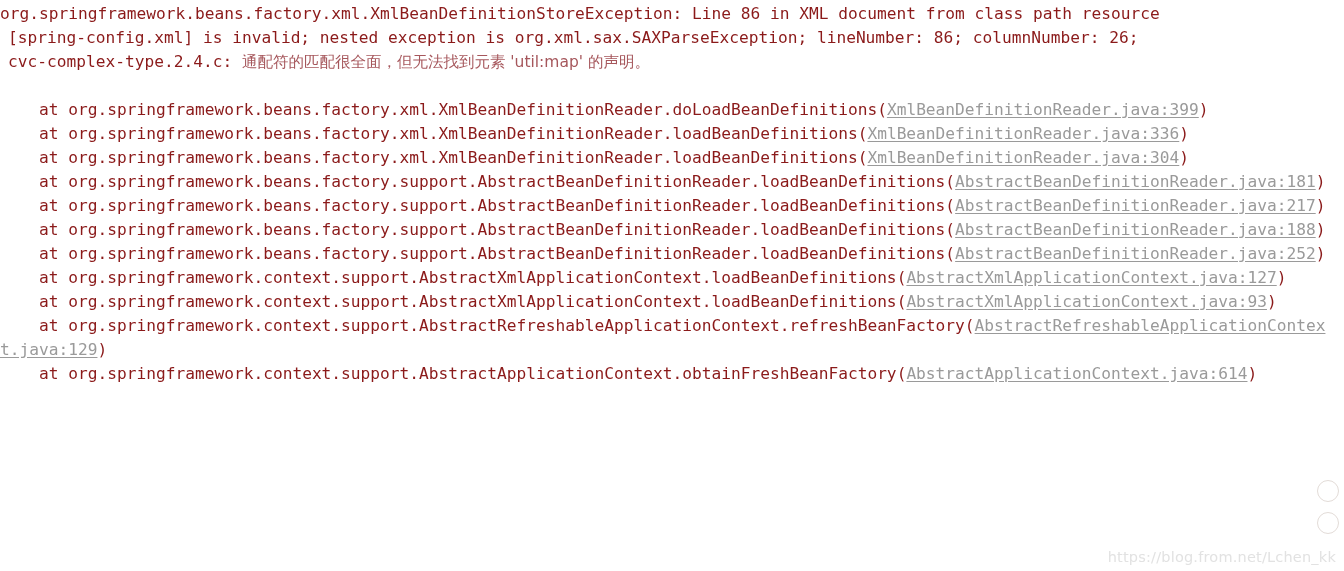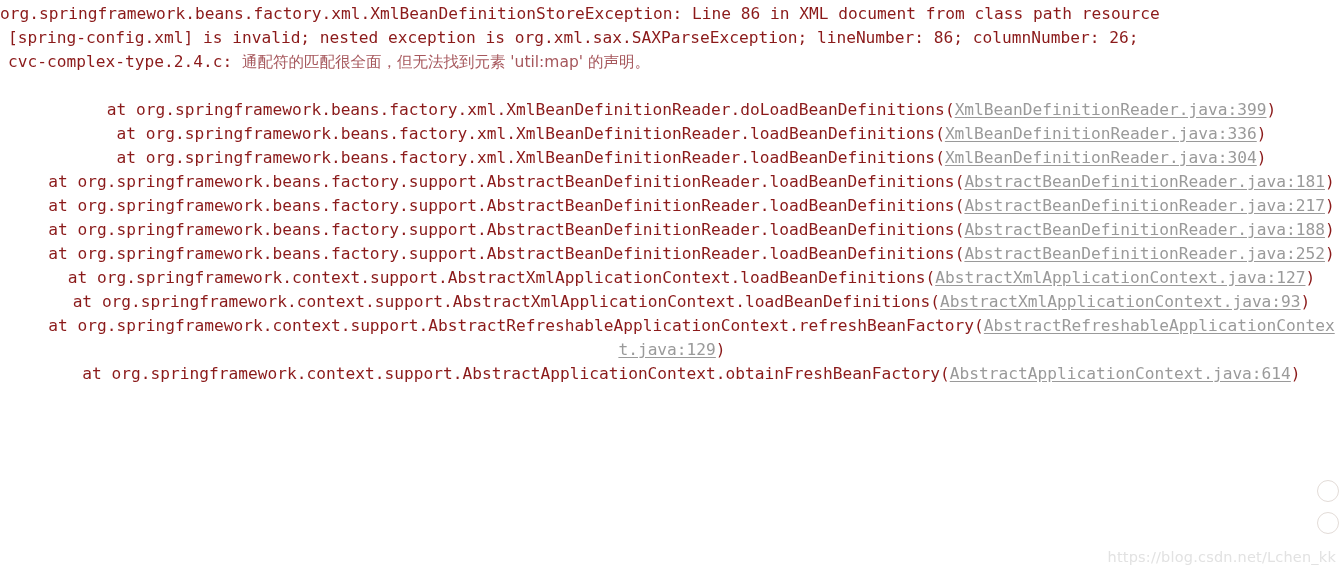"at" .frame { text-align: center -> none }
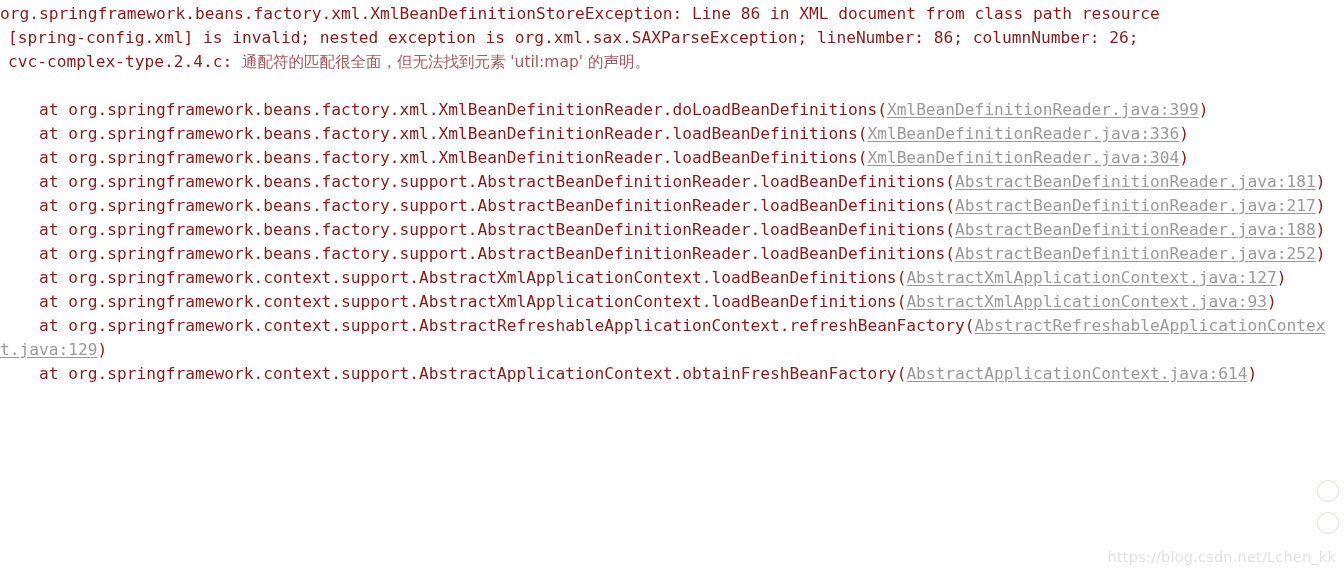"https://blog.csdn.net/Lchen_kk" div.watermark { text: https://blog.csdn.net/Lchen -> https://blog.from.net/Lchen }
